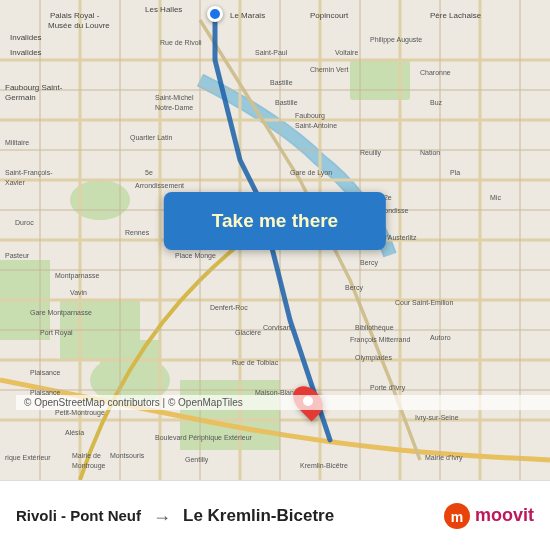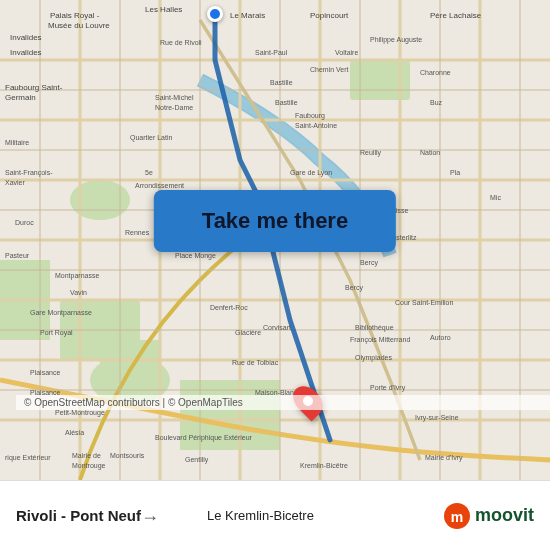"Take me there" #take-me-there-btn { color: #0f172a -> #fef9c3; font-size: 22px -> 19px }
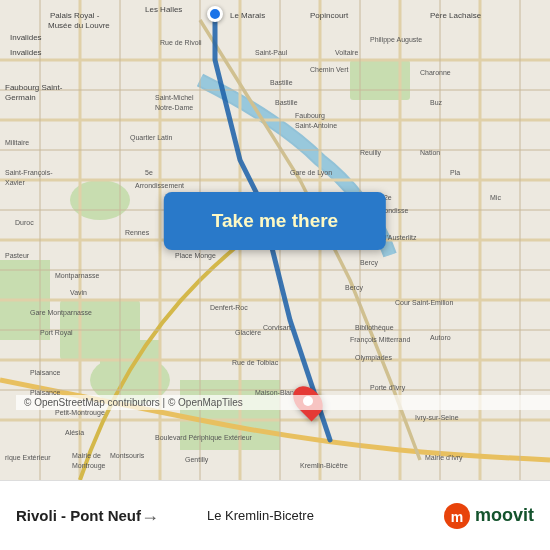"Rivoli - Pont Neuf" #route-info { gap: none -> 12px }
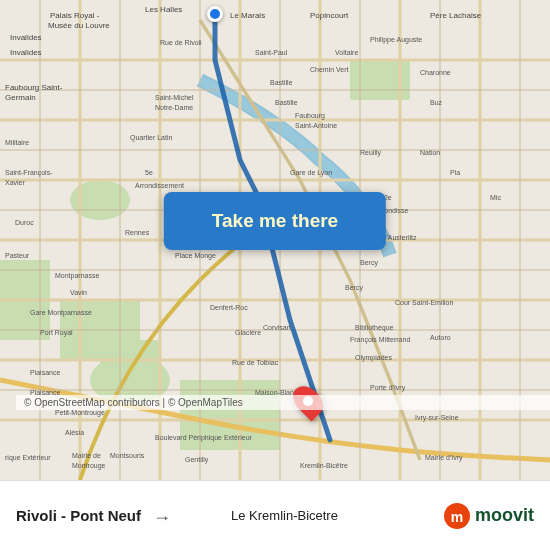"Le Kremlin-Bicetre" #dest-label { font-size: 13px -> 17px; font-weight: 400 -> 700; margin-left: 48px -> none }
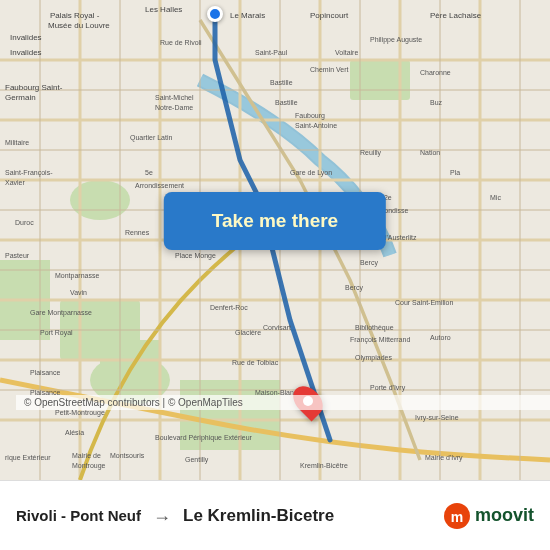"moovit" #moovit-text { color: #14532d -> #be185d }
